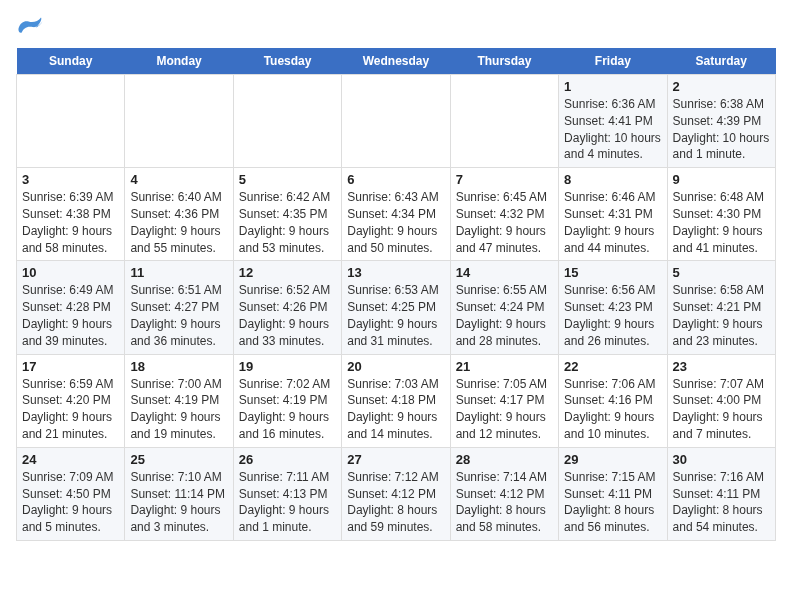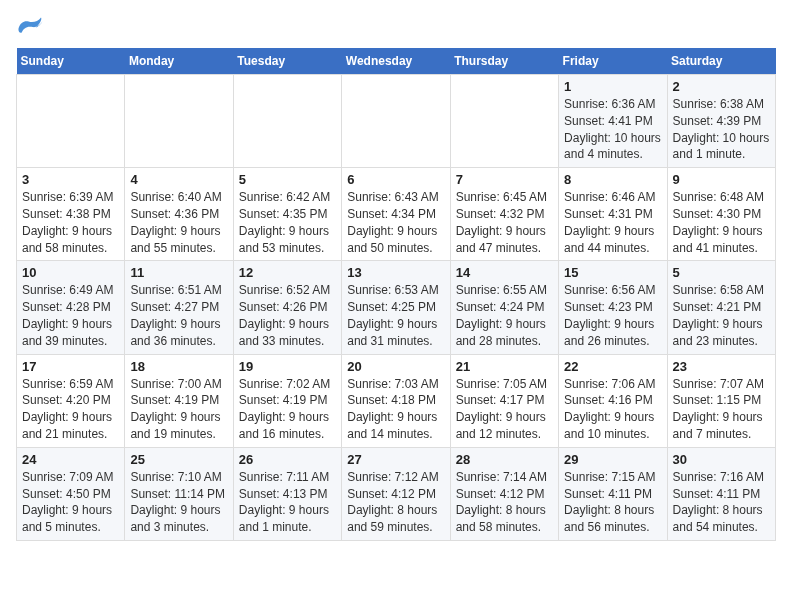"Sunday" thead tr th { text-align: left -> center }
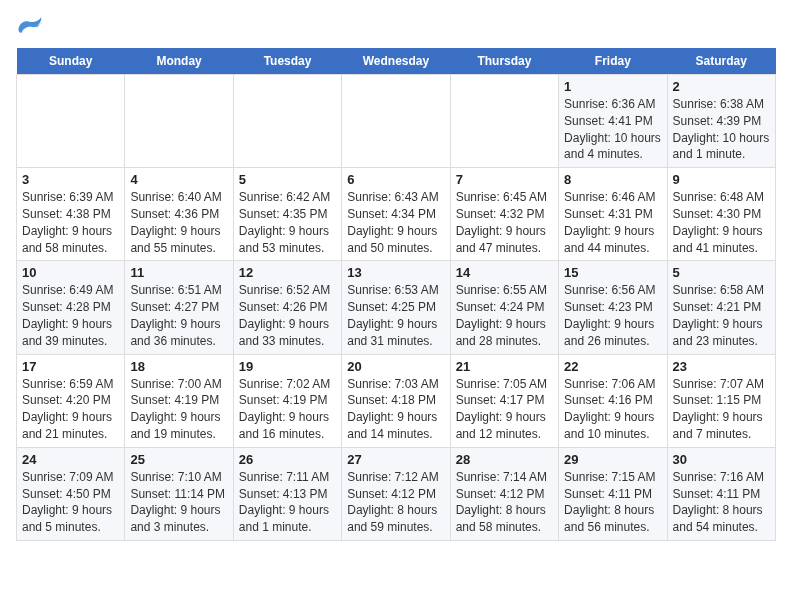"Sunrise: 7:07 AM Sunset: 1:15" div.day-info { text: 1:15 -> 4:00 }
